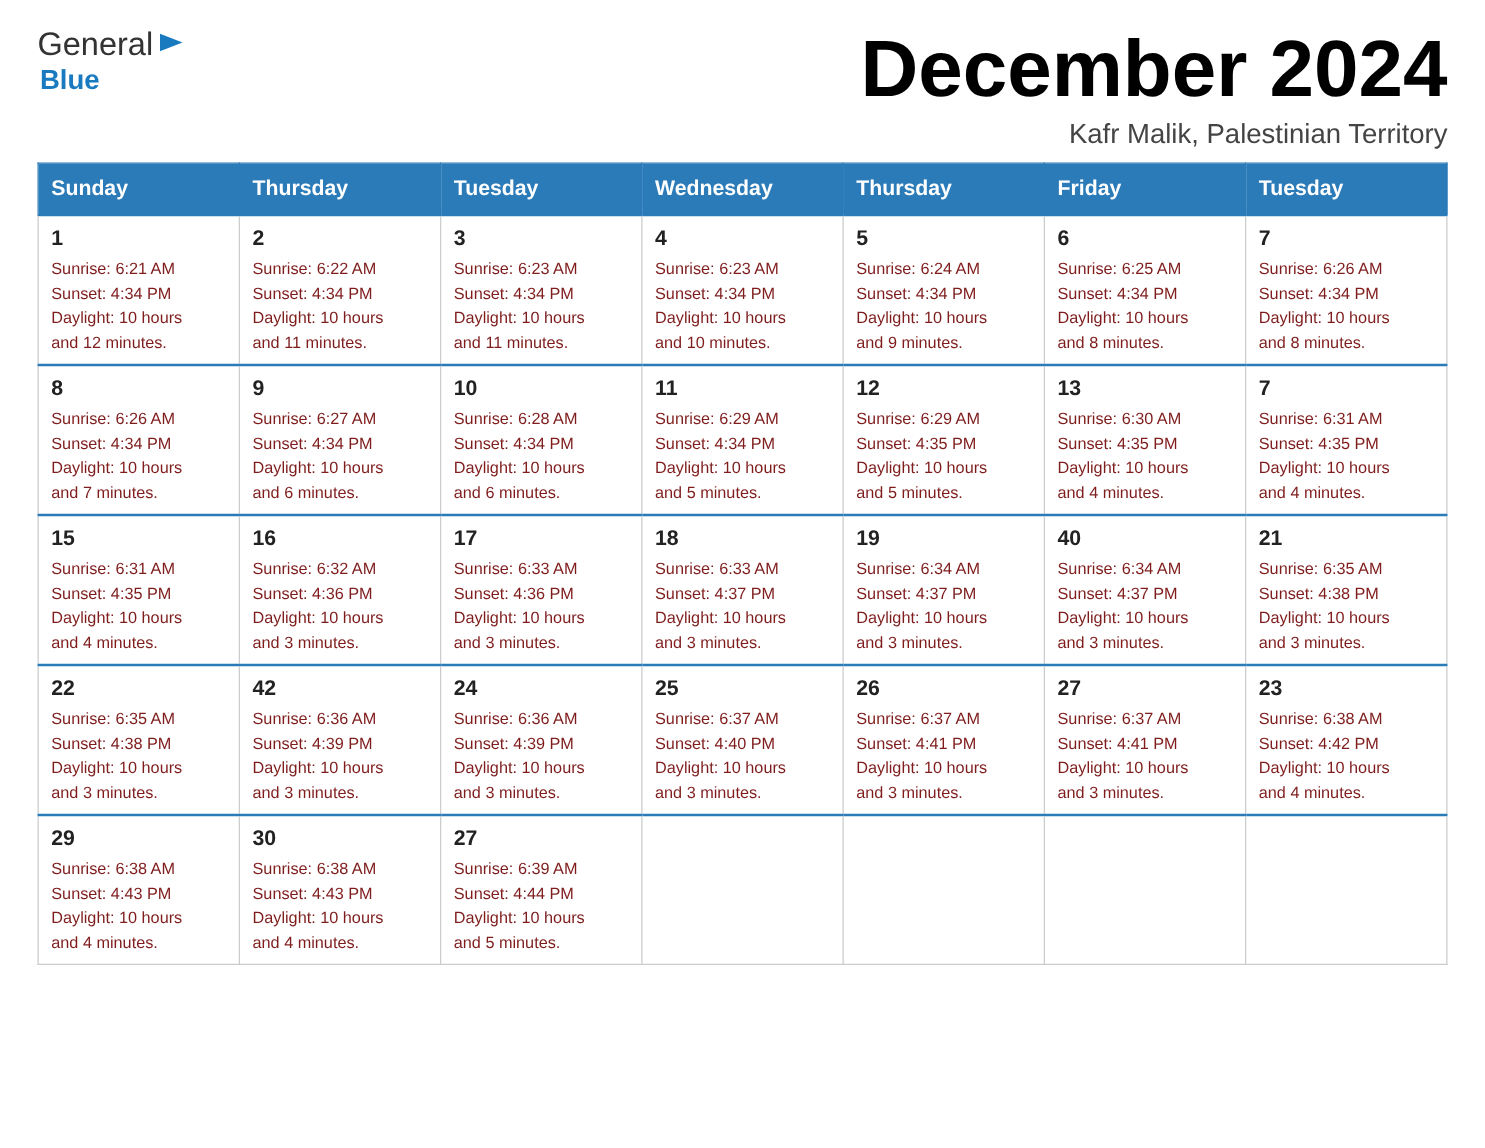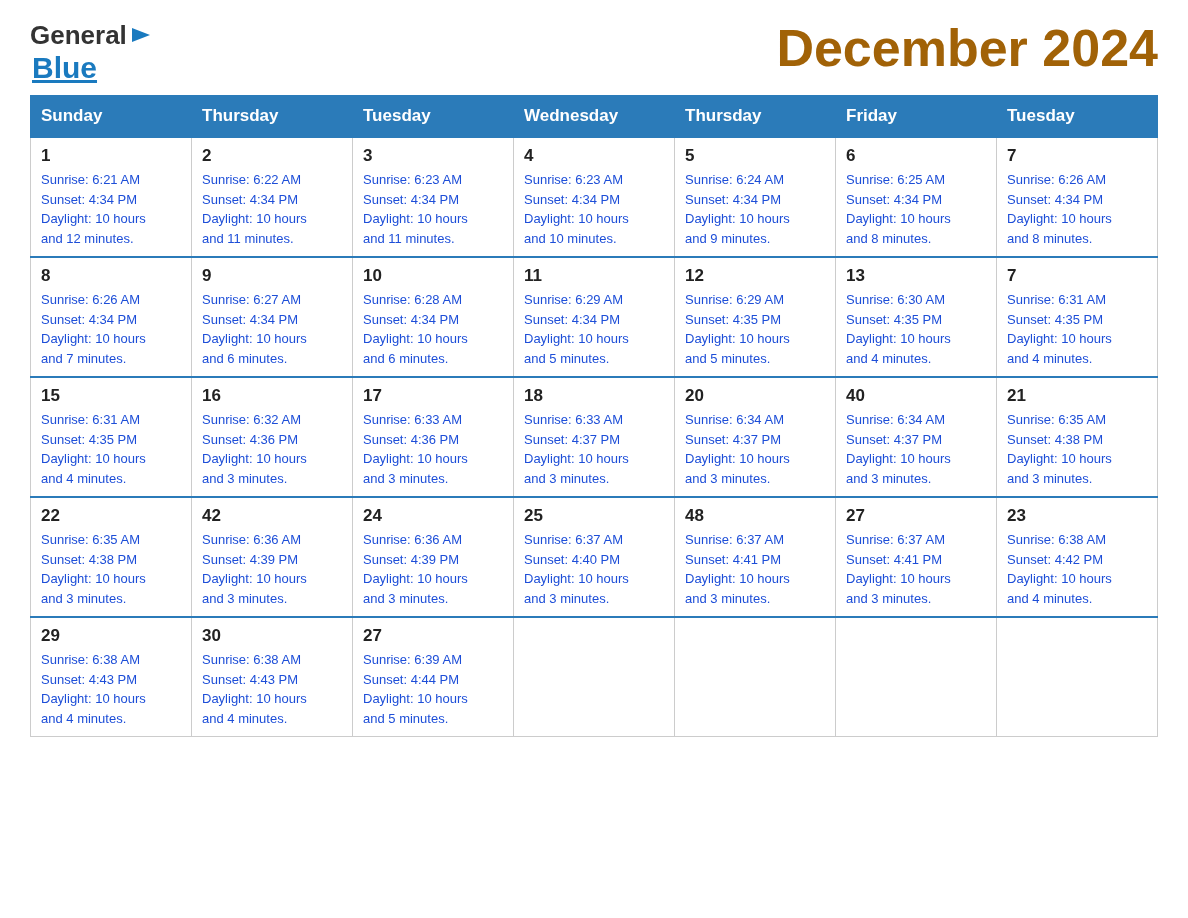"General" .logo-text-general { font-weight: bold -> normal }
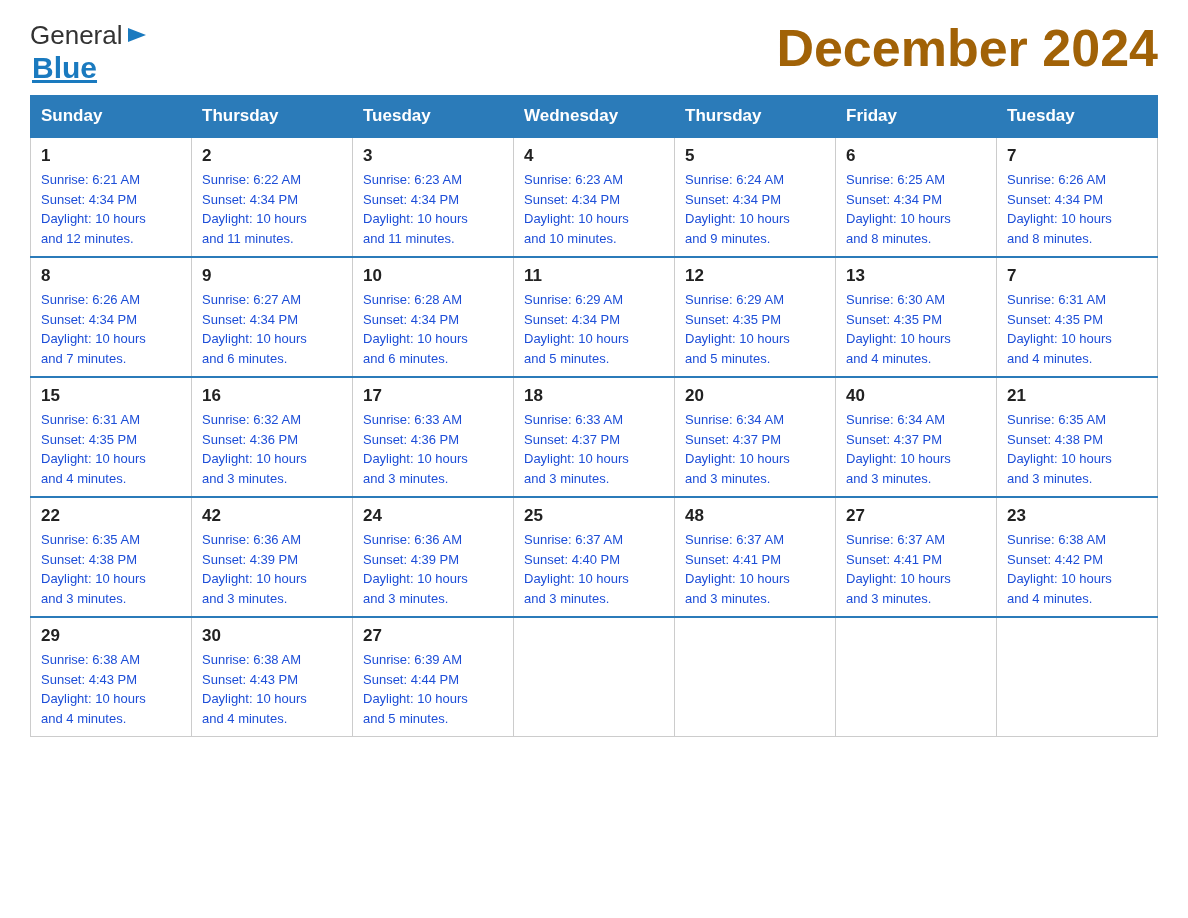"Blue" .logo-line2 { font-size: 30px -> 22px; text-decoration: underline -> none }
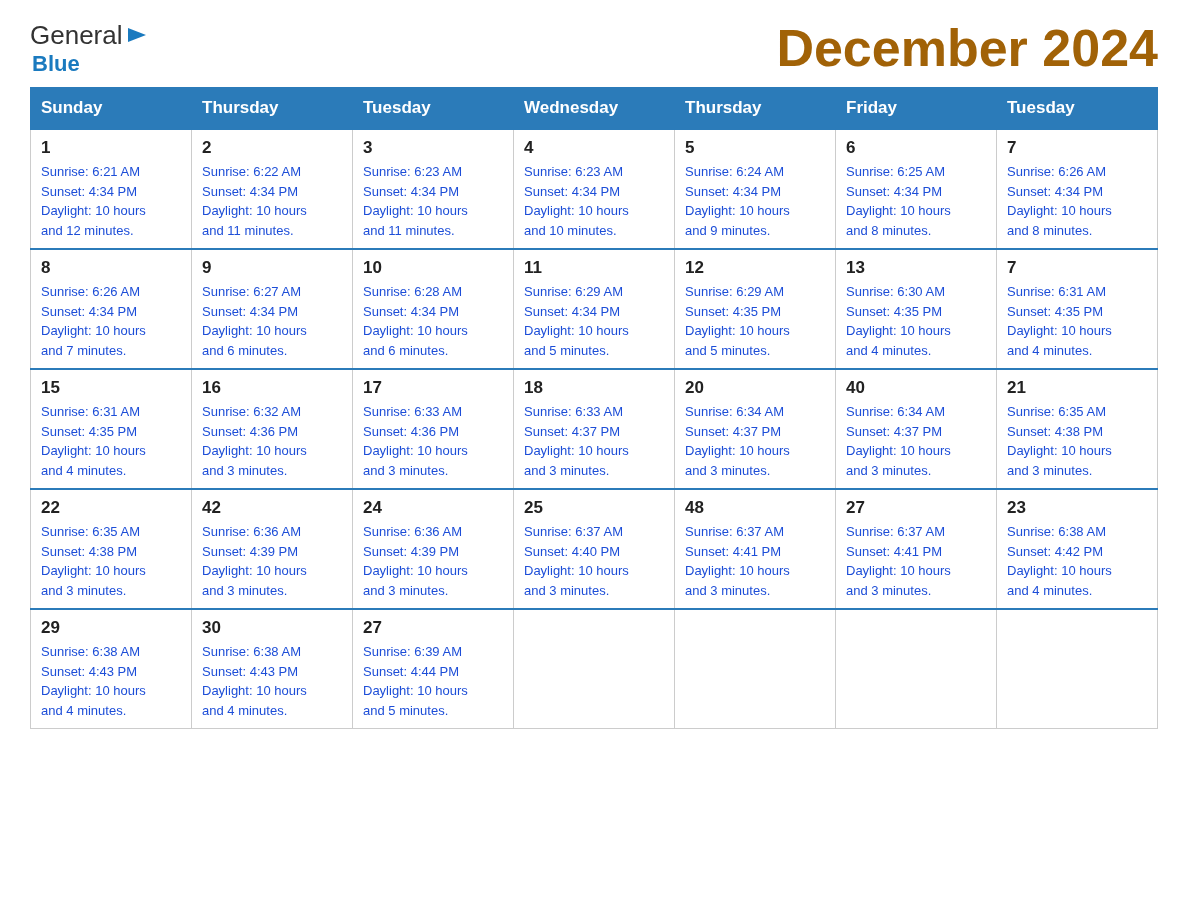"December 2024" .month-title { color: #a16207 -> #000000; font-size: 52px -> 64px }
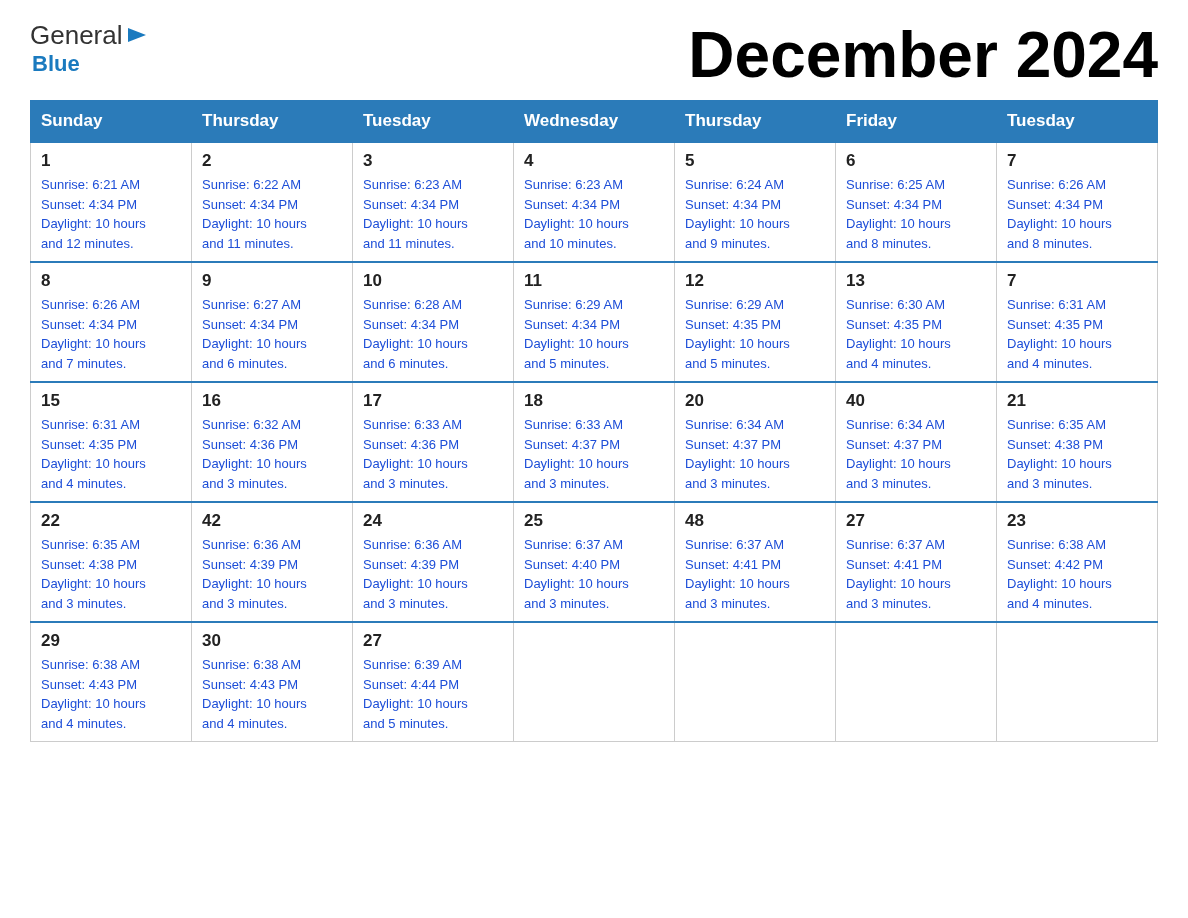"Kafr Malik, Palestinian Territory" div.location-title { html: none -> <div>Kafr Malik, Palestinian Territory</div> }
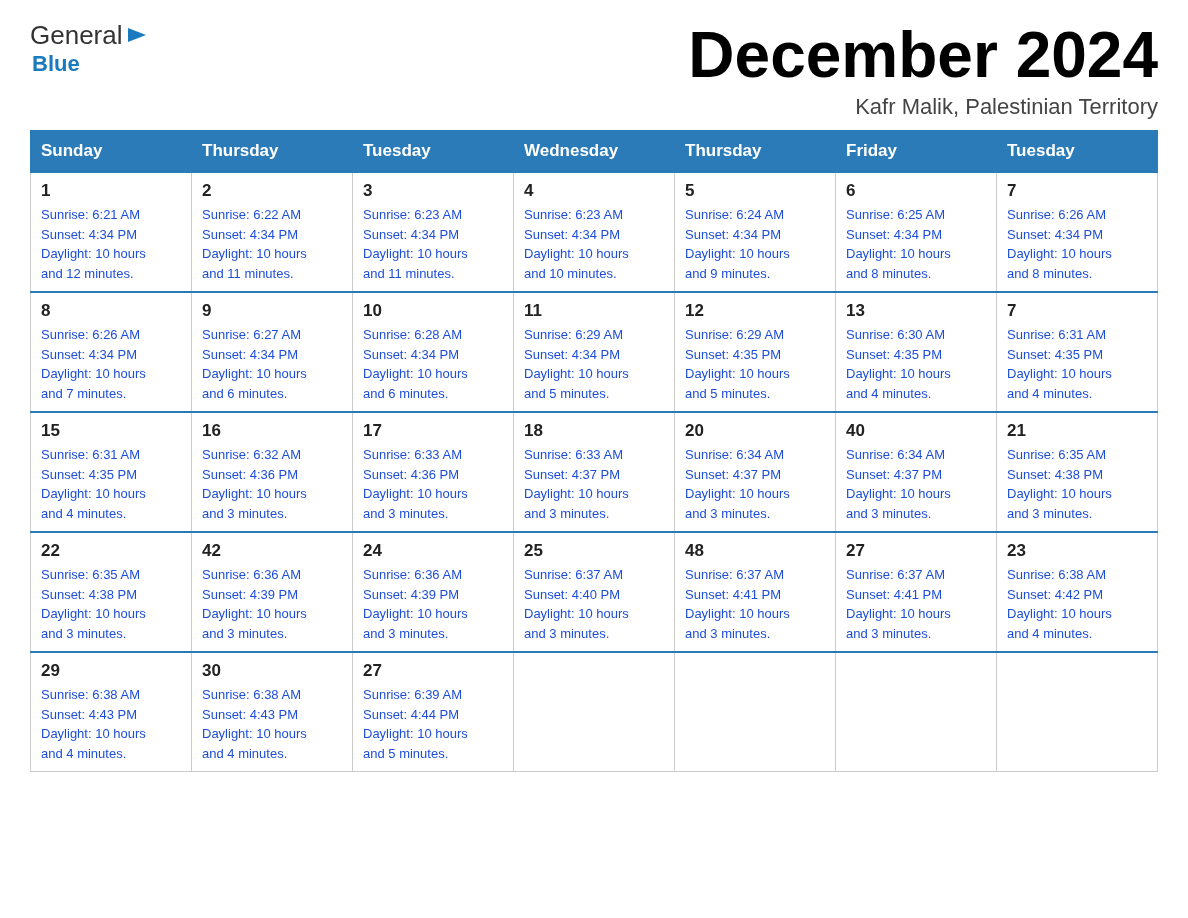"Sunrise: 6:21 AM" .day-info { color: #1d4ed8 -> #7f1d1d }
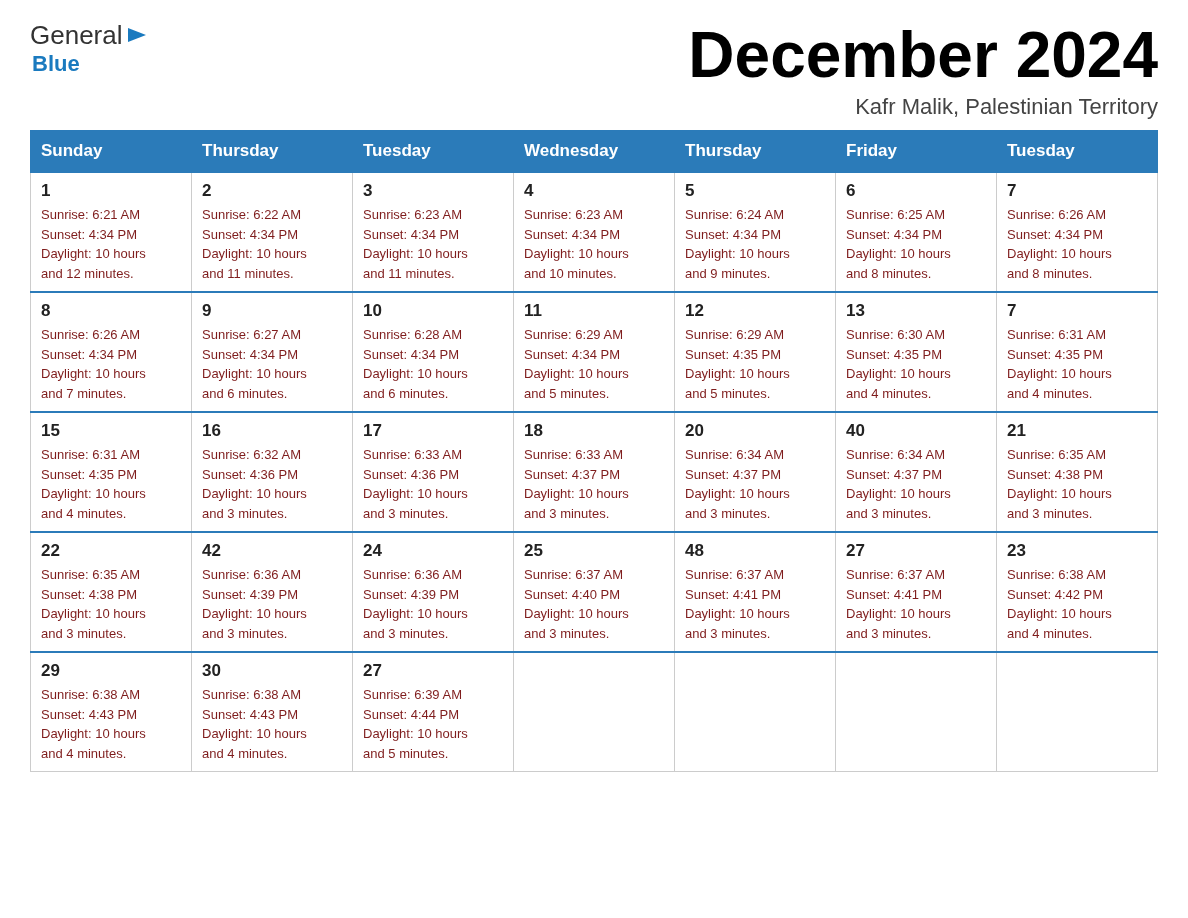"20" div.day-number { text: 20 -> 19 }
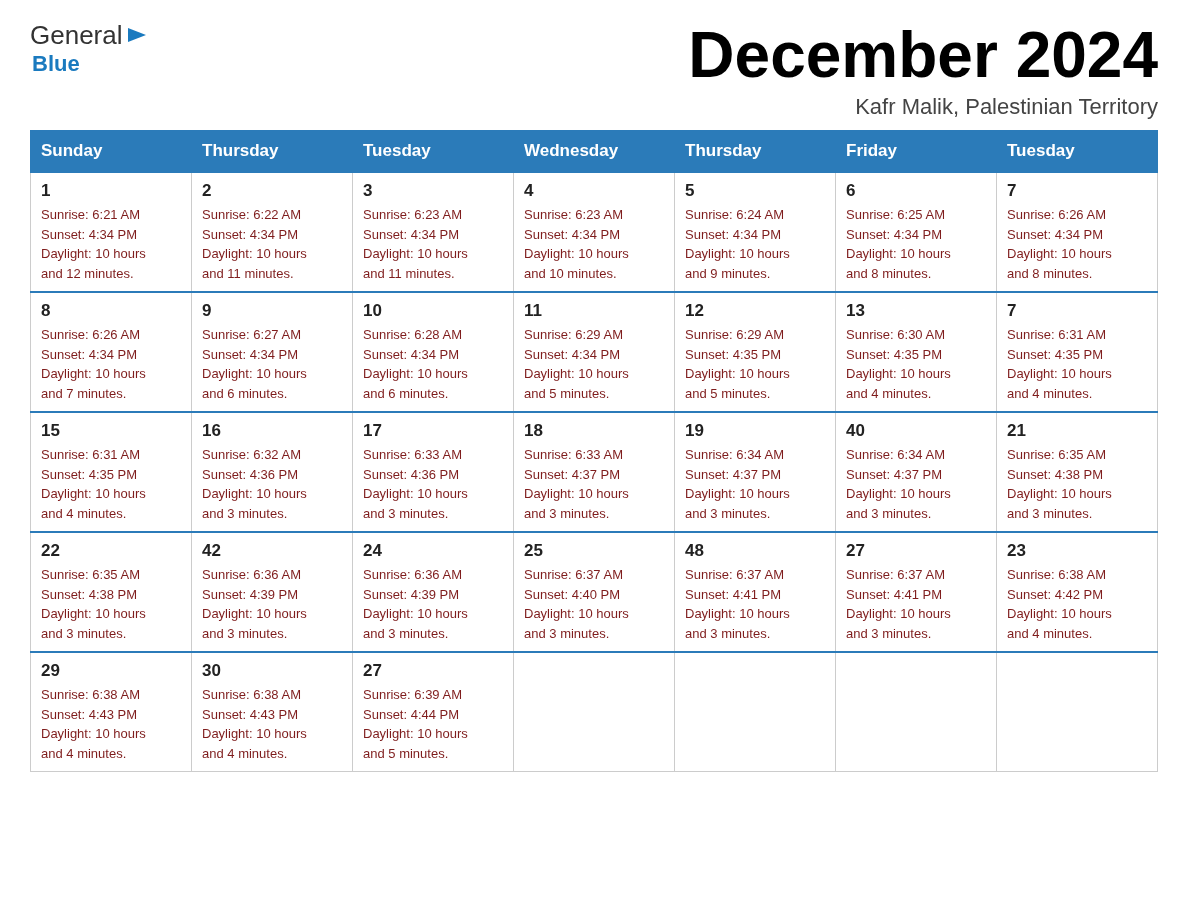"48" div.day-number { text: 48 -> 26 }
